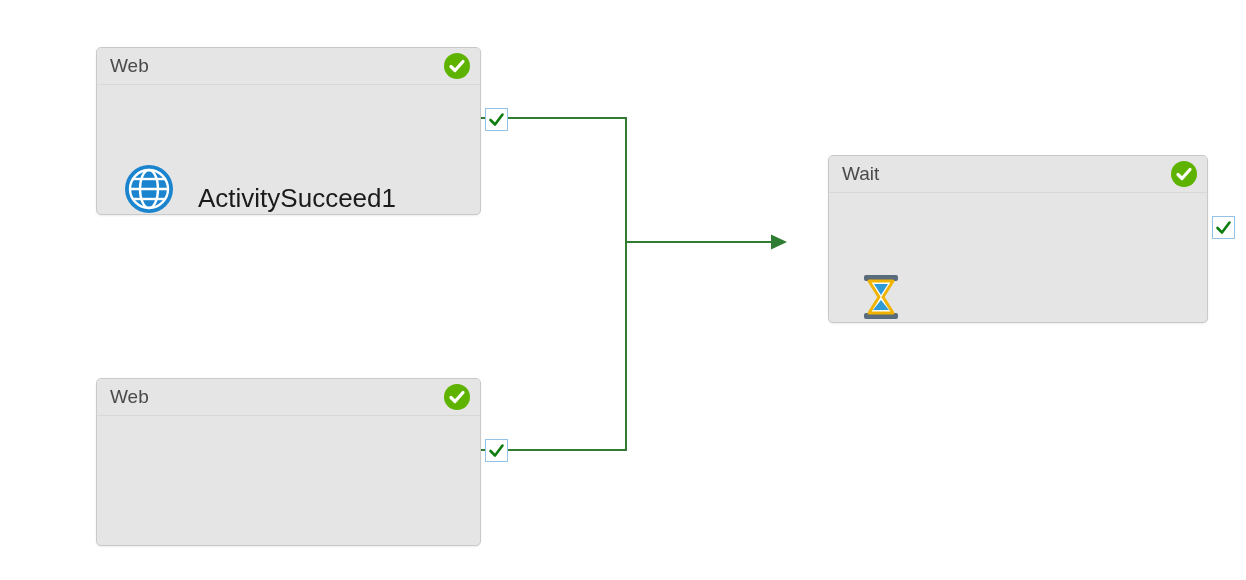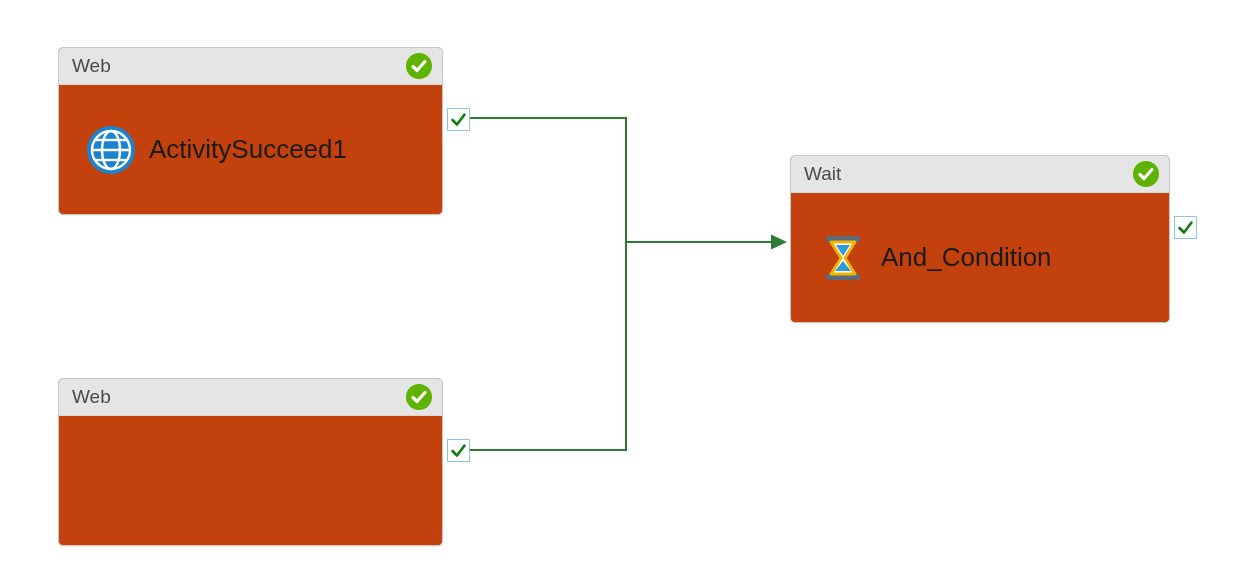"Web" .node { background: #c2410c -> #e5e5e5; margin-left: none -> 38px }
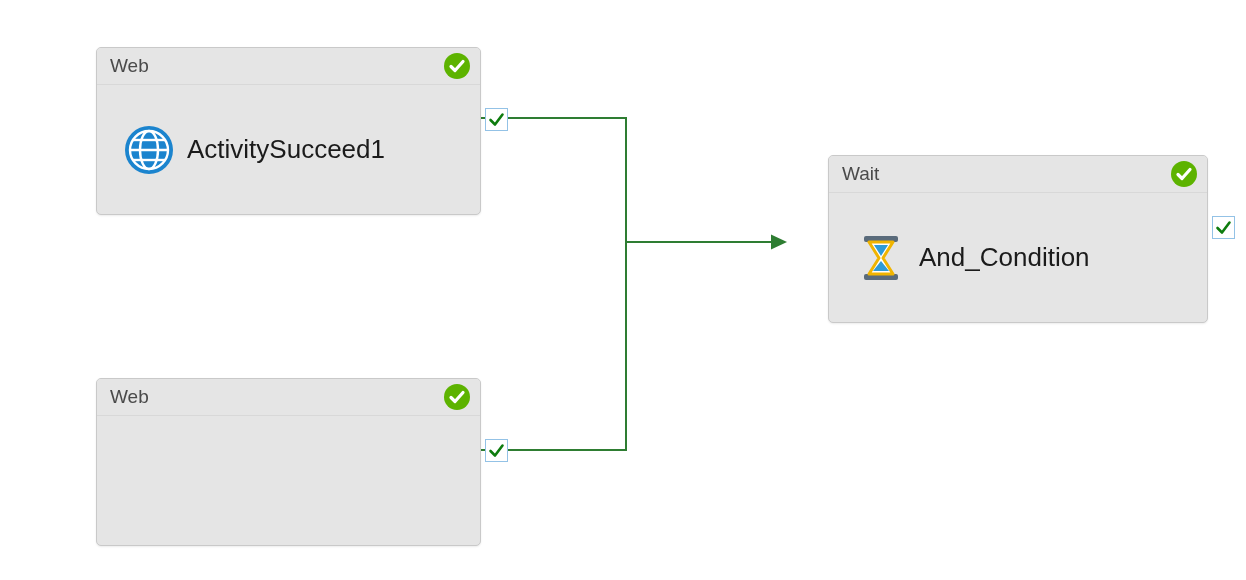"ActivitySucceed1" .node-body { align-items: center -> flex-end; gap: 13px -> 24px }
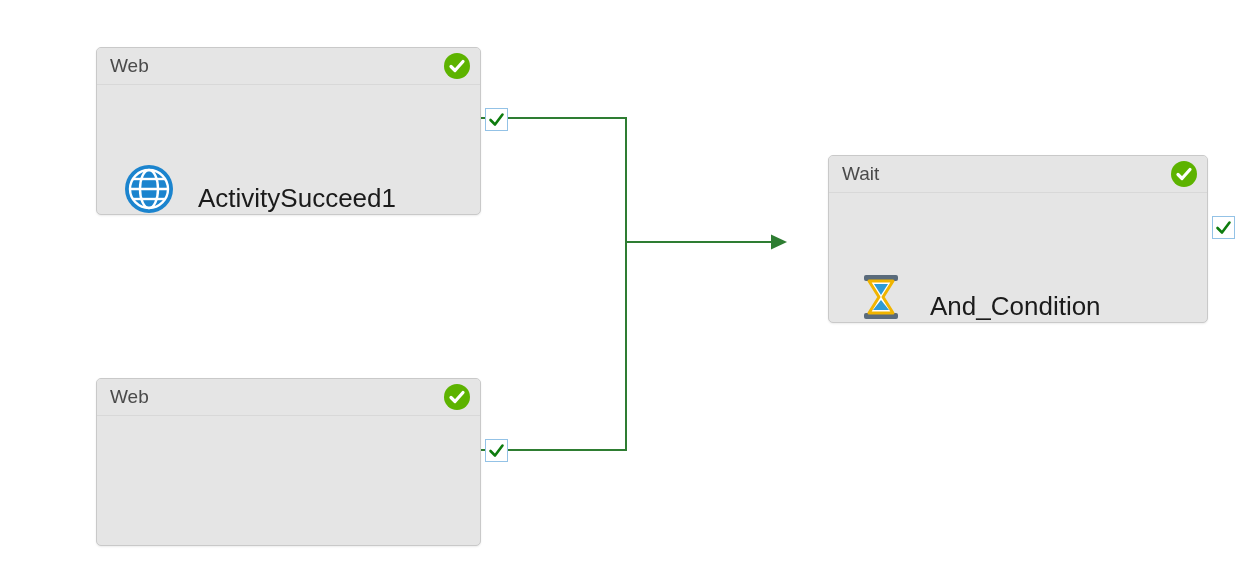"And_Condition" span.node-name { html: <span>And_Condition</span> -> none }
